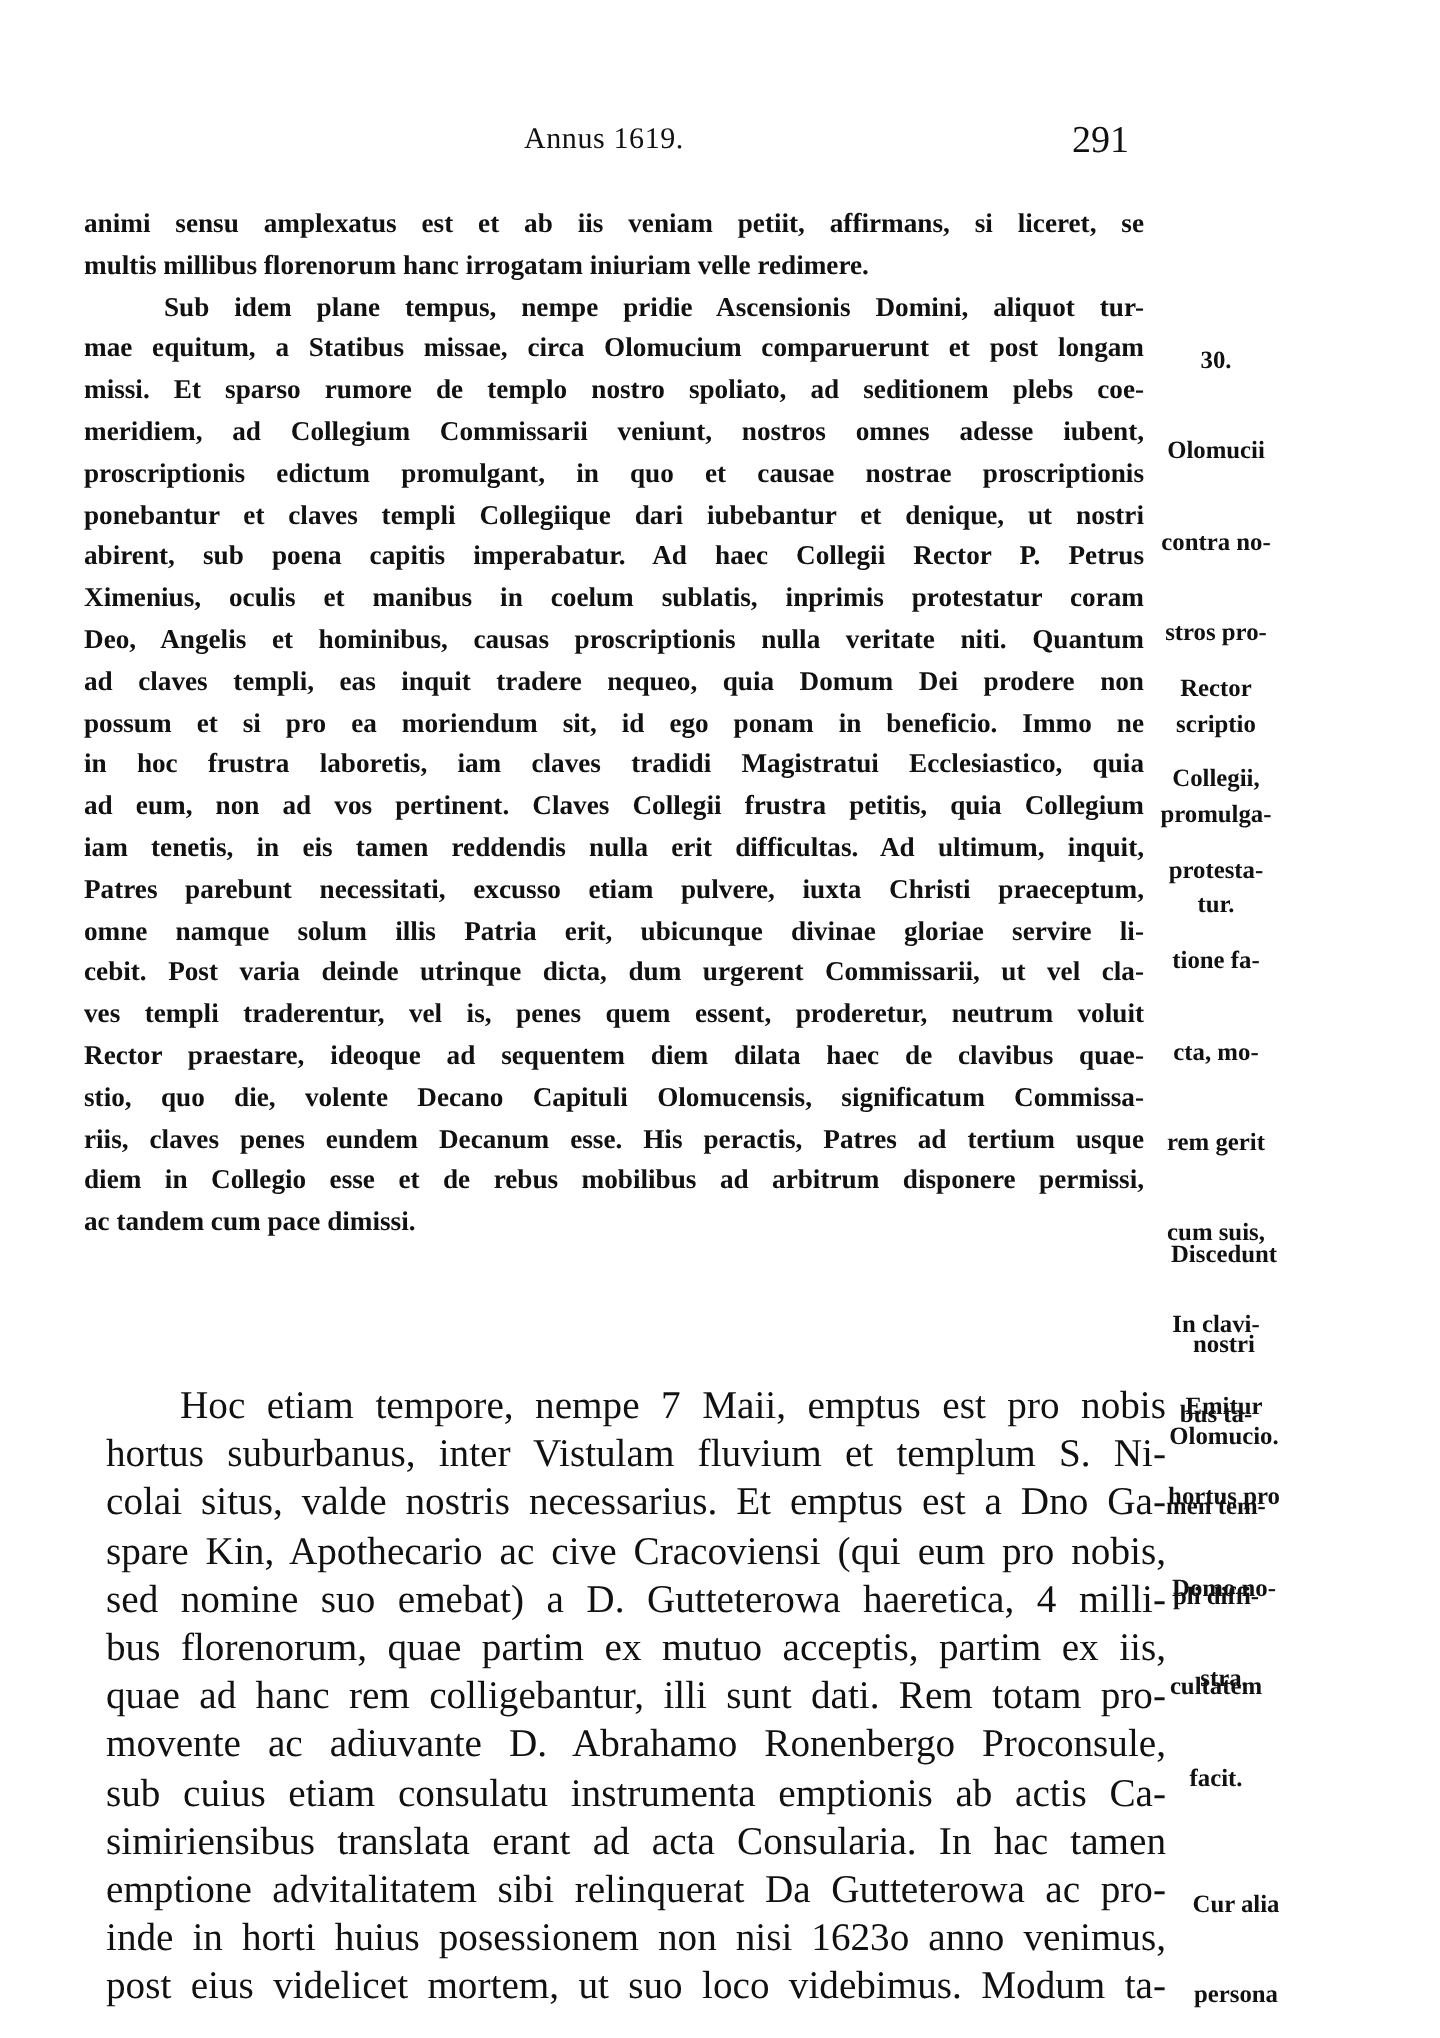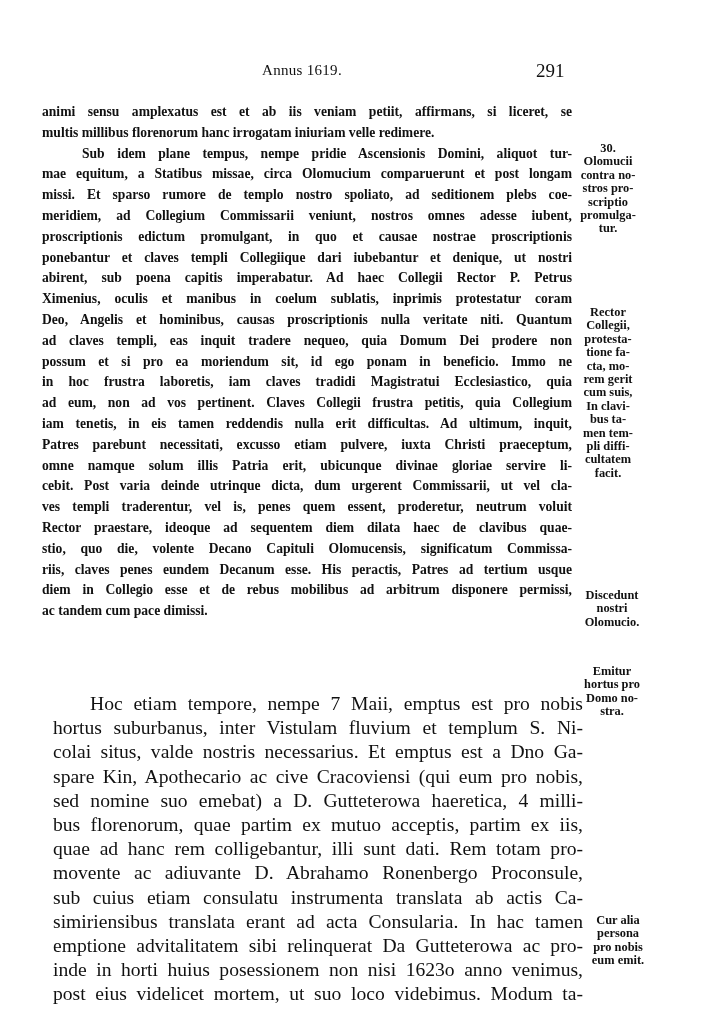"30." .margin-note span { margin-top: none -> 32px }
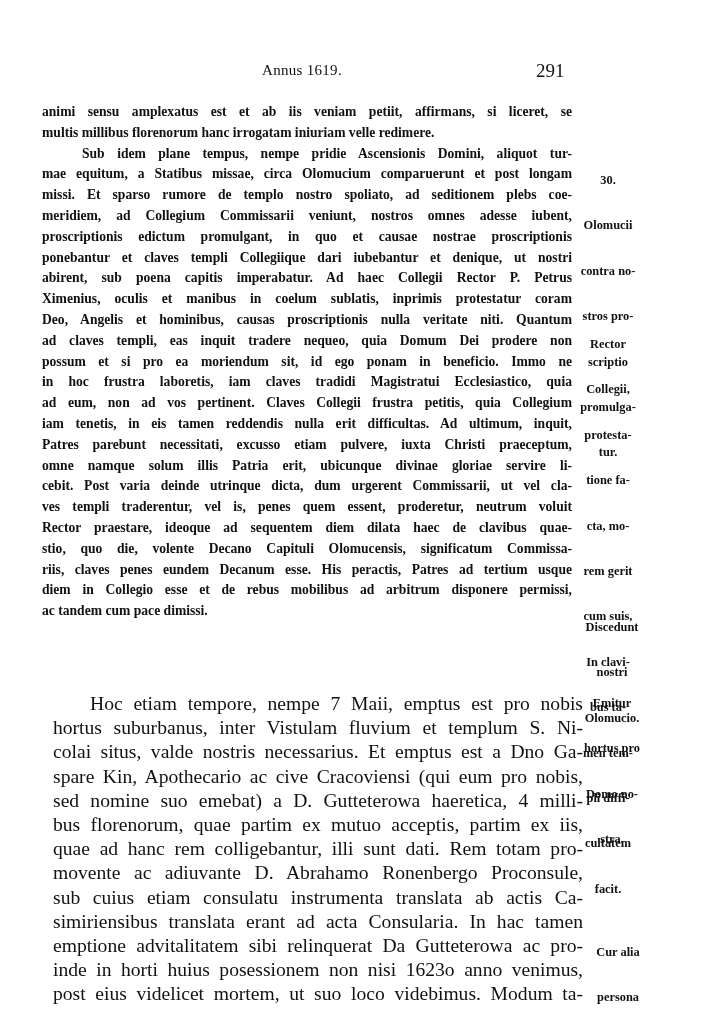"sub cuius etiam consulatu instrumenta" span.line { text: translata -> emptionis }
